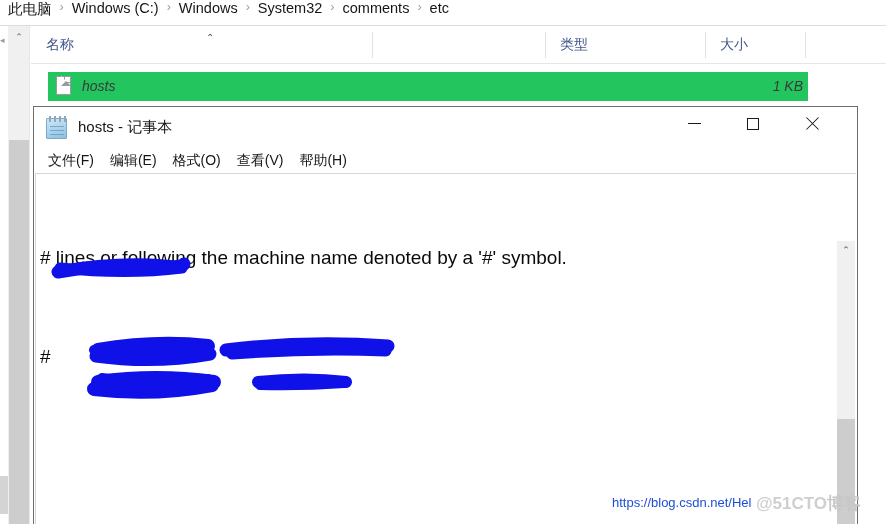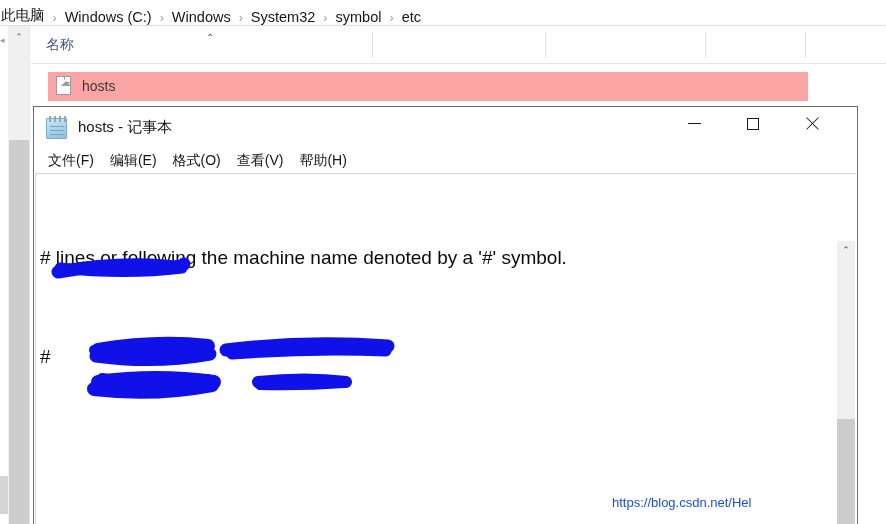"此电脑" #breadcrumb { align-items: flex-end -> flex-start; padding-left: none -> 7px }
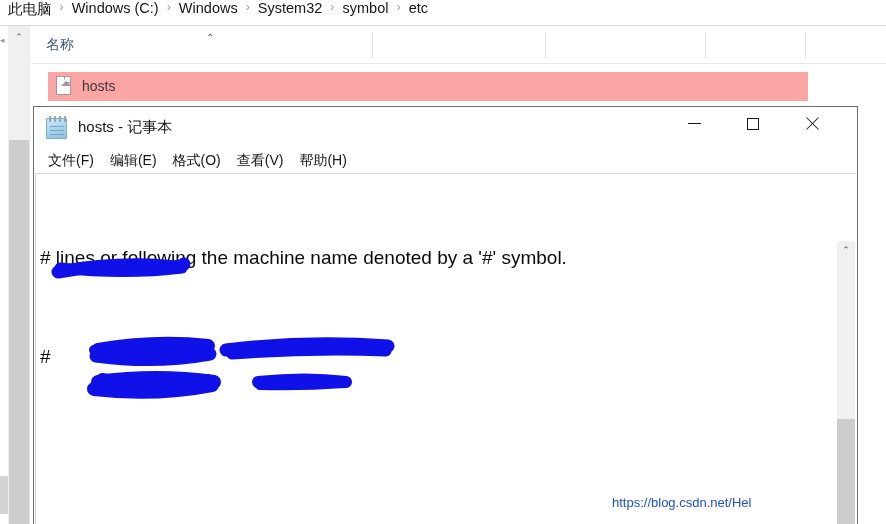"symbol" span.crumb { text: symbol -> comments }
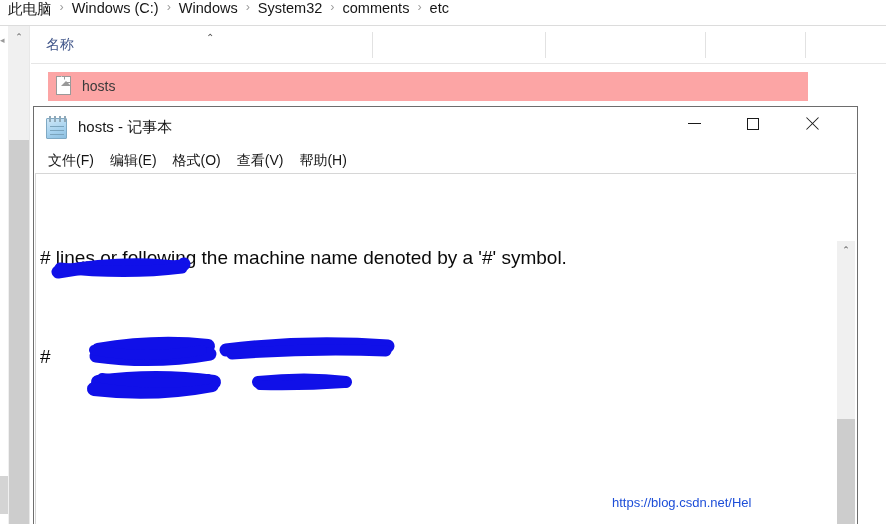"类型" div.col-head { html: none -> <div>类型</div> }
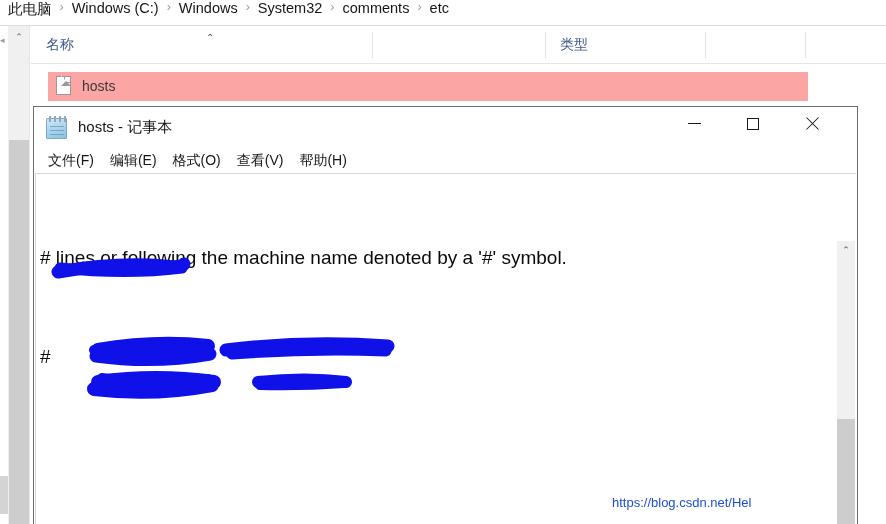"大小" div.col-head { html: none -> <div>大小</div> }
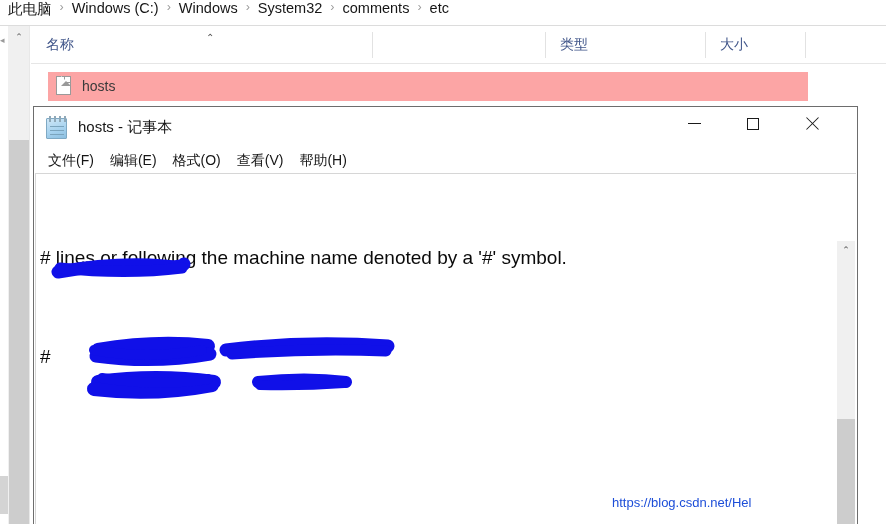"hosts" #file-row { background: #fca5a5 -> #22c55e; font-style: none -> italic }
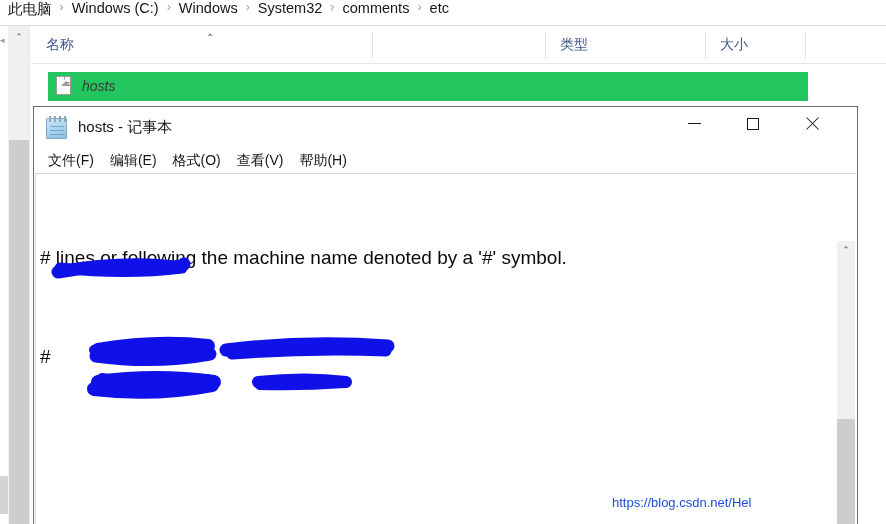"1 KB" div.cell { html: none -> <div>1 KB</div> }
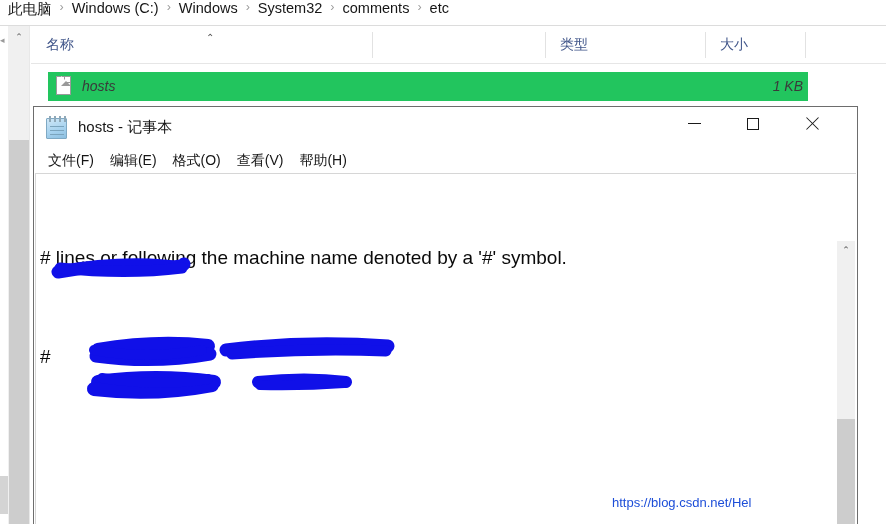"@51CTO博客" div.wm { html: none -> <div> <span>@51CTO</span><span>博客</span> </div> }
